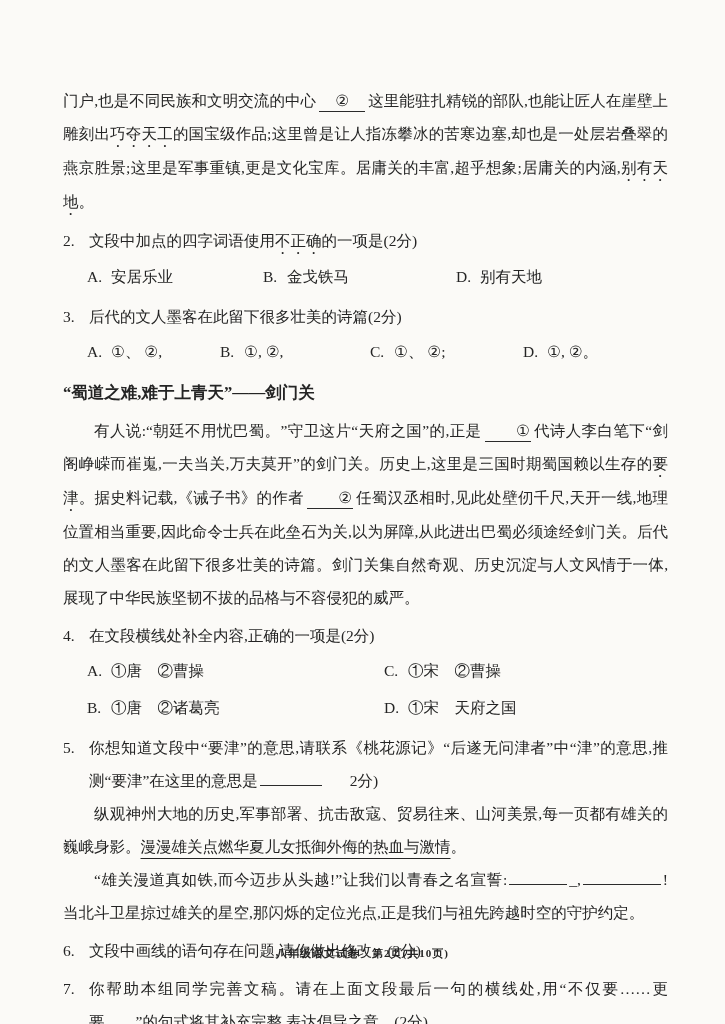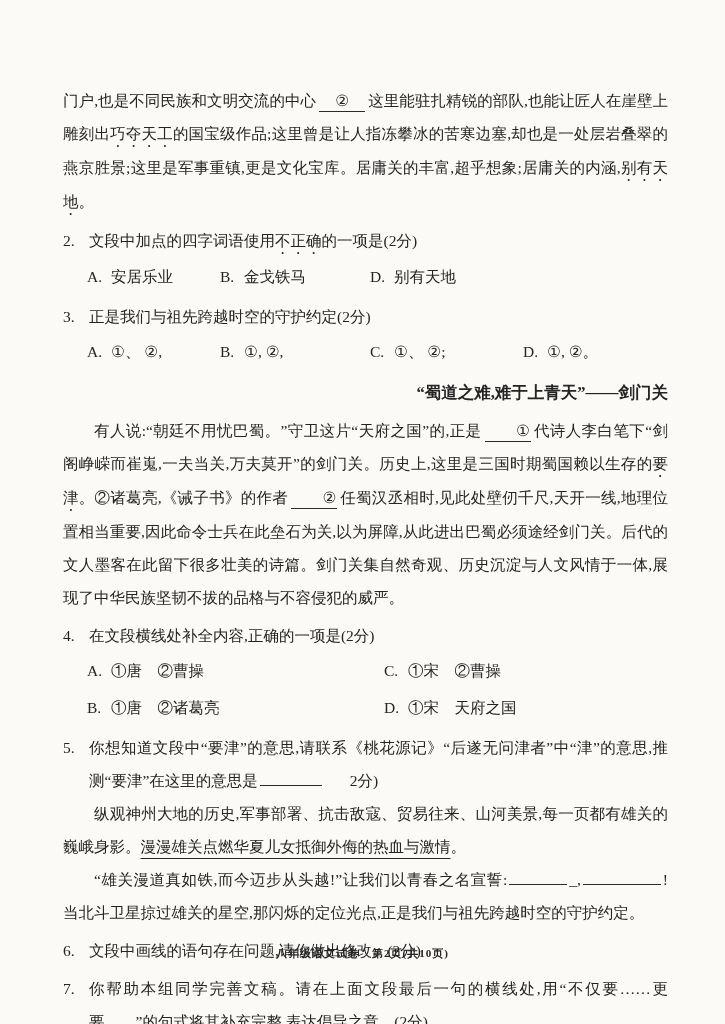"A. 安居乐业" .opts-q2 { gap: none -> 43px }
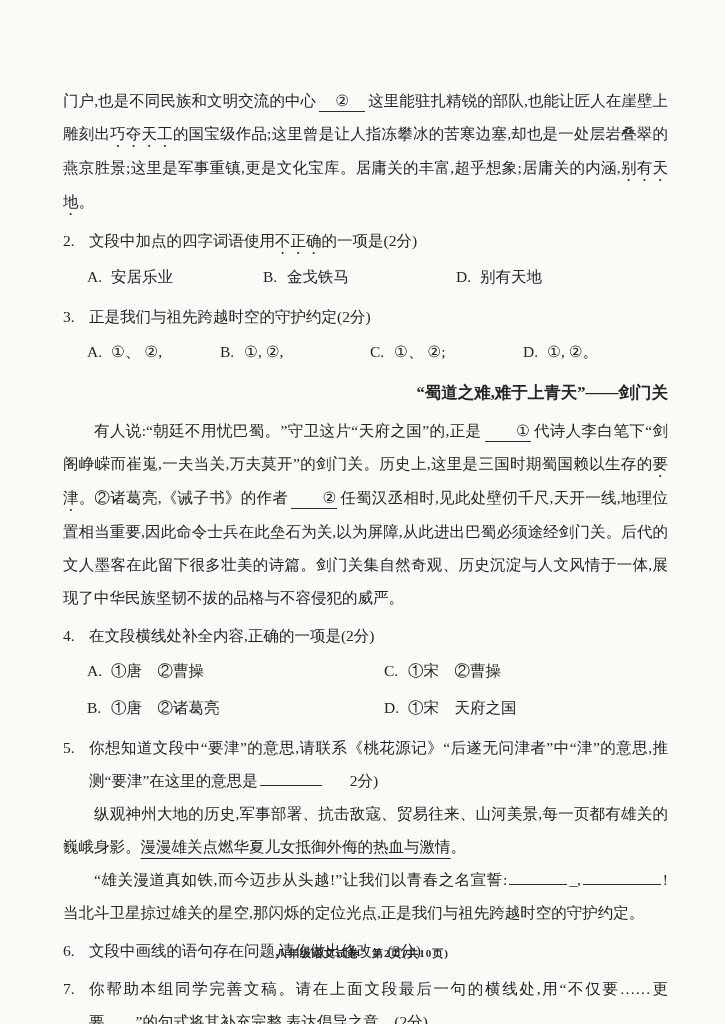"正是我们与祖先跨越时空的守护约定(2分)" span.q-body { text: 正是我们与祖先跨越时空的守护约定 -> 后代的文人墨客在此留下很多壮美的诗篇 }
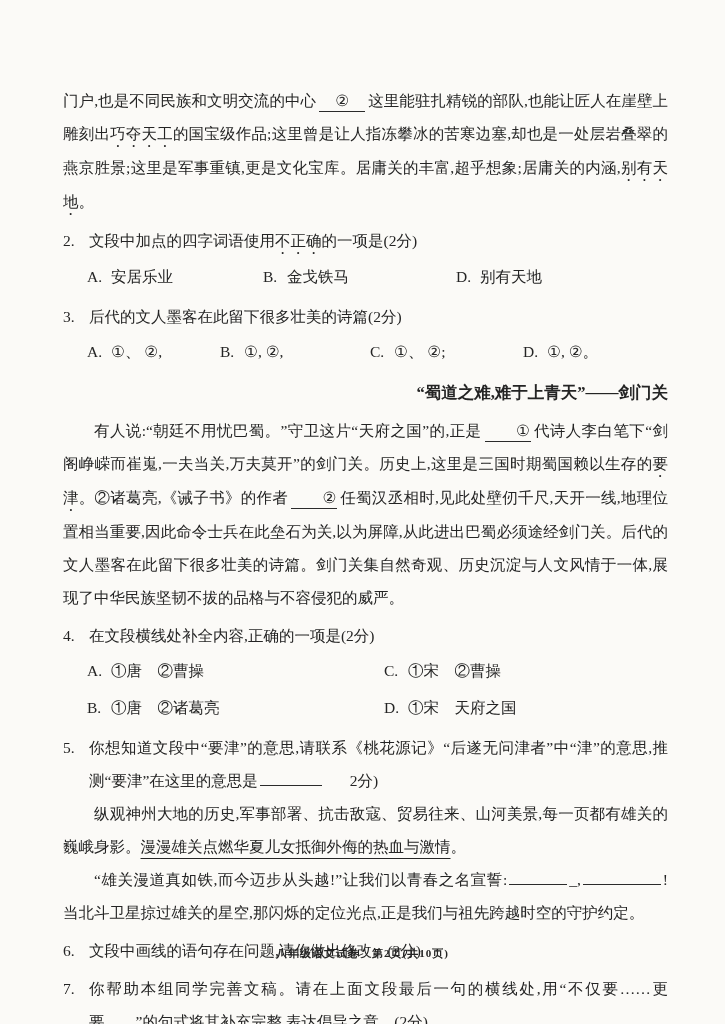"“蜀道之难,难于上青天”——剑门关" .center-heading { text-align: right -> left }
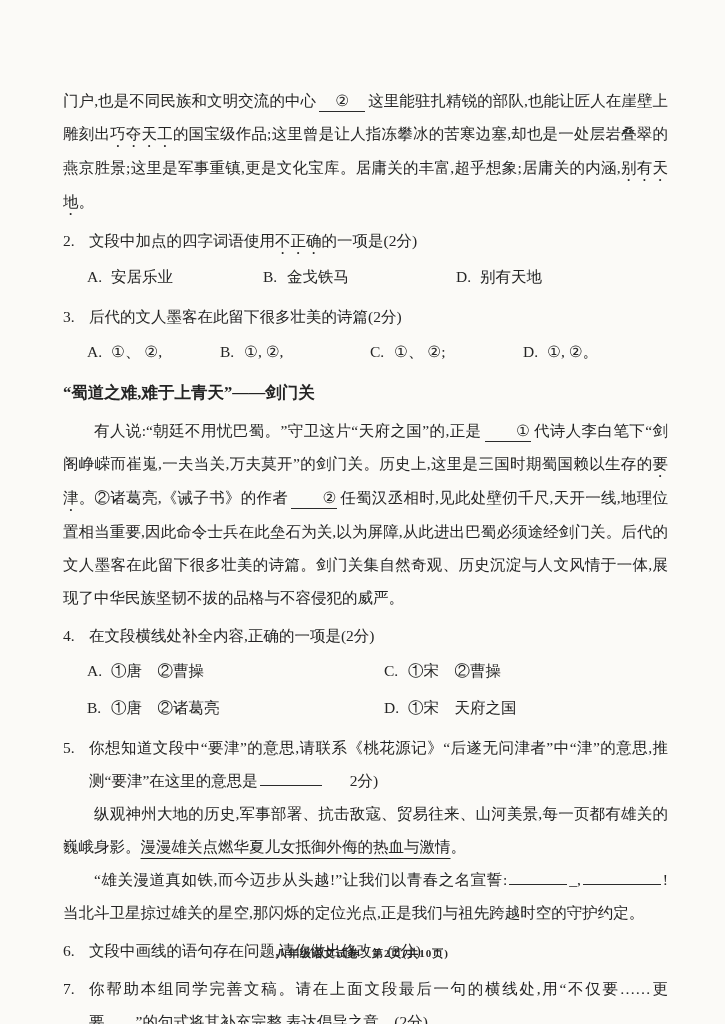"。②诸葛亮,《诫子书》的作者" span { text: ②诸葛亮 -> 据史料记载 }
